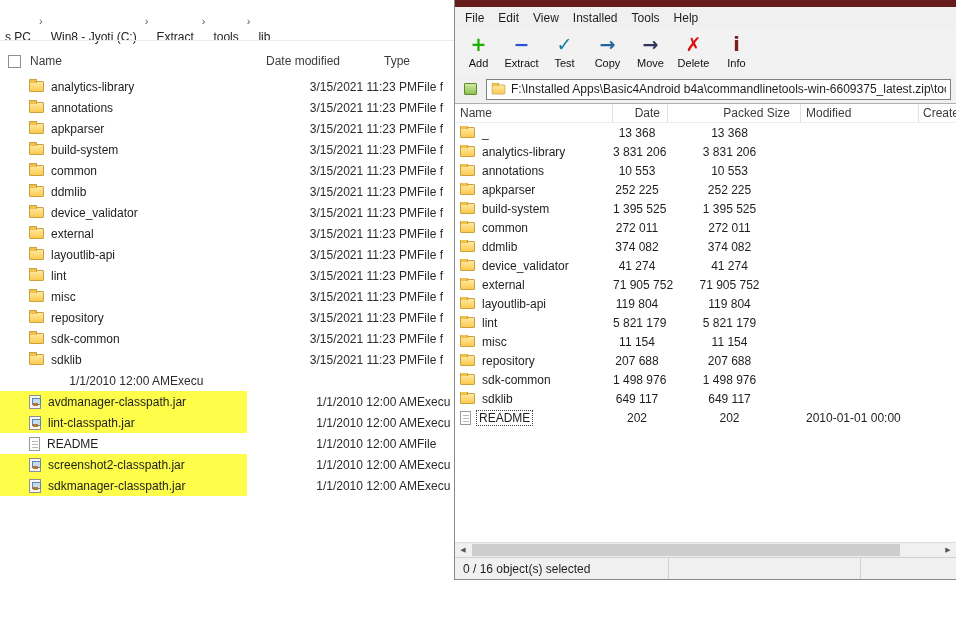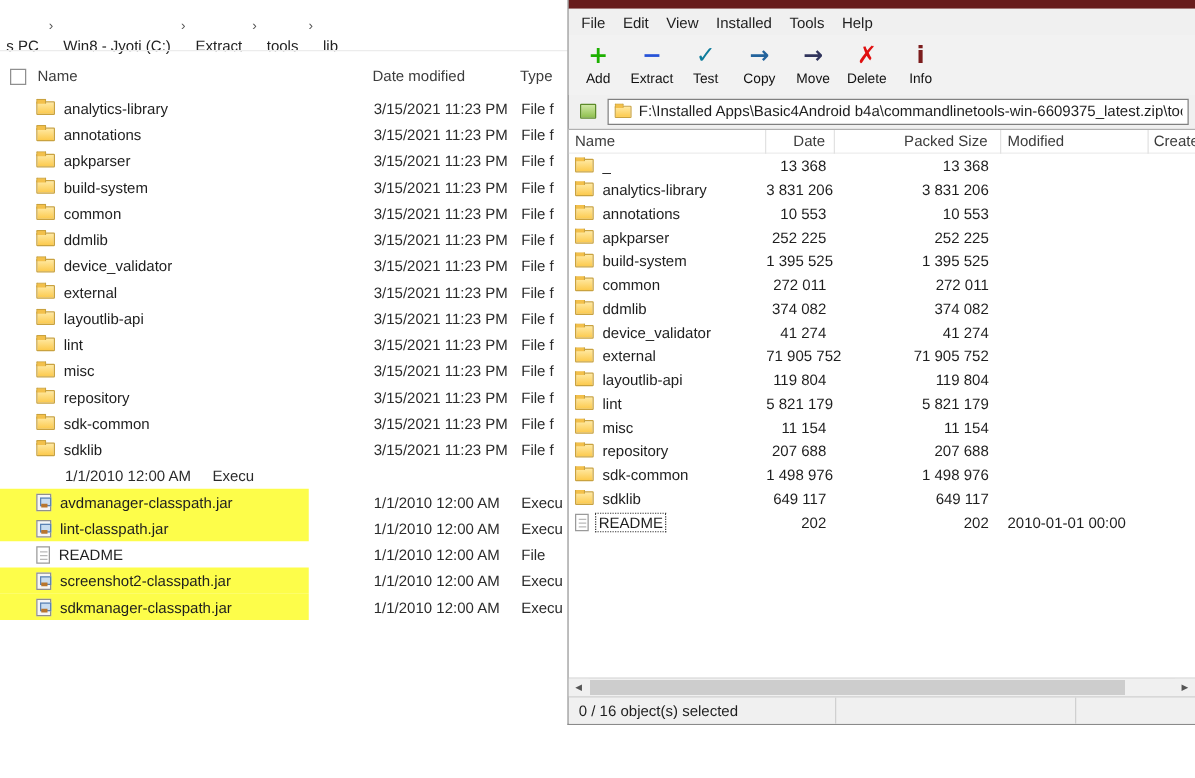"Date modified" .h-date { margin-left: 52px -> 20px }
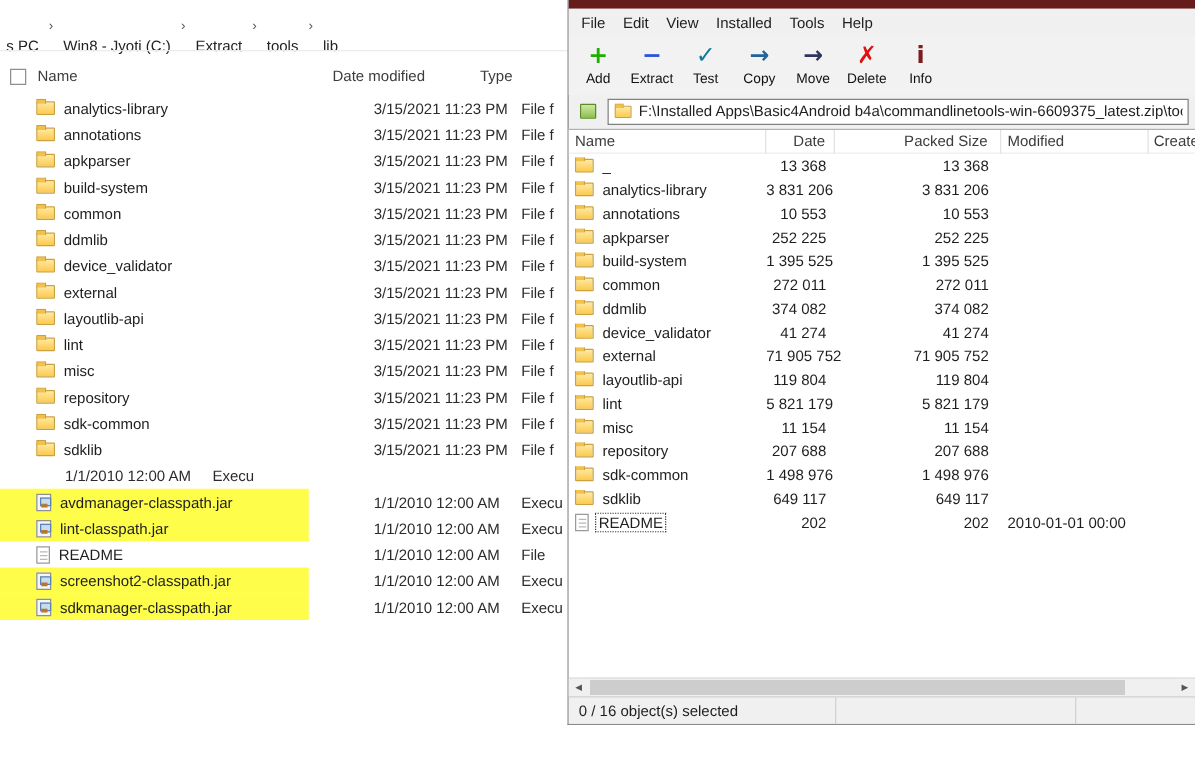"3/15/2021 11:23 PM" .exp-cell-date { text-align: none -> right }
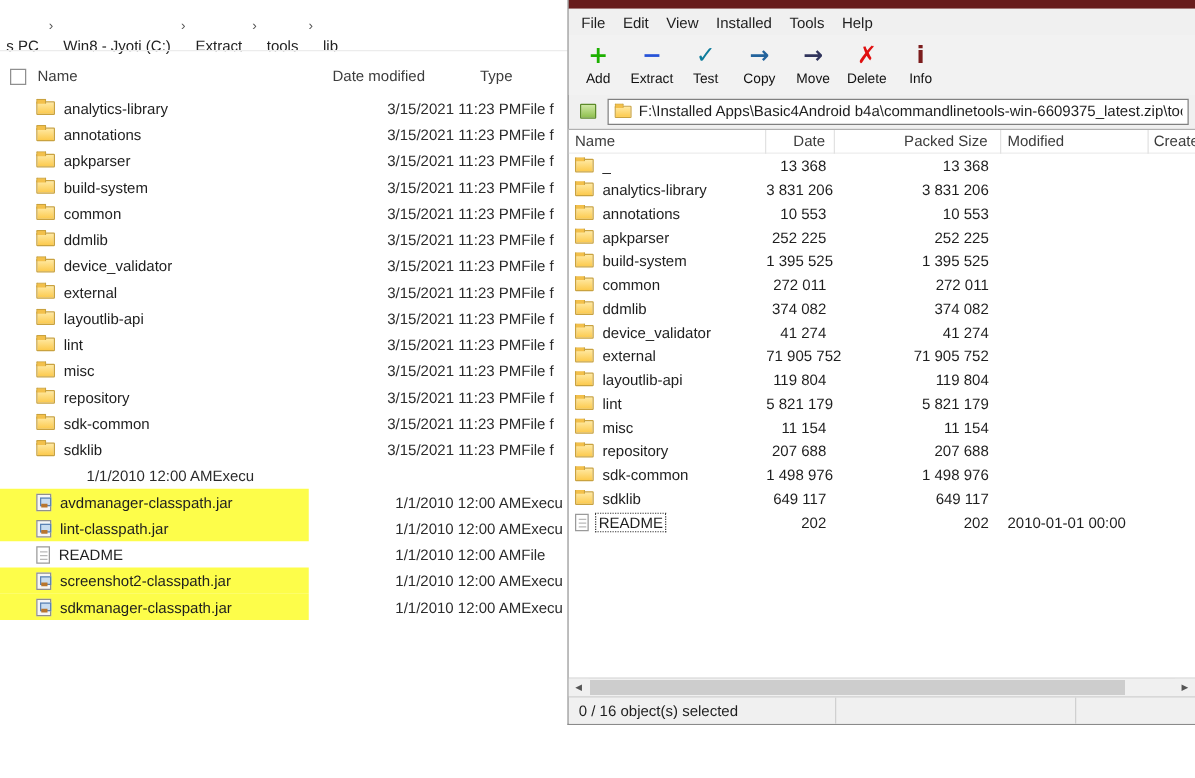"13 368" .zl-row .num { text-align: none -> center }
